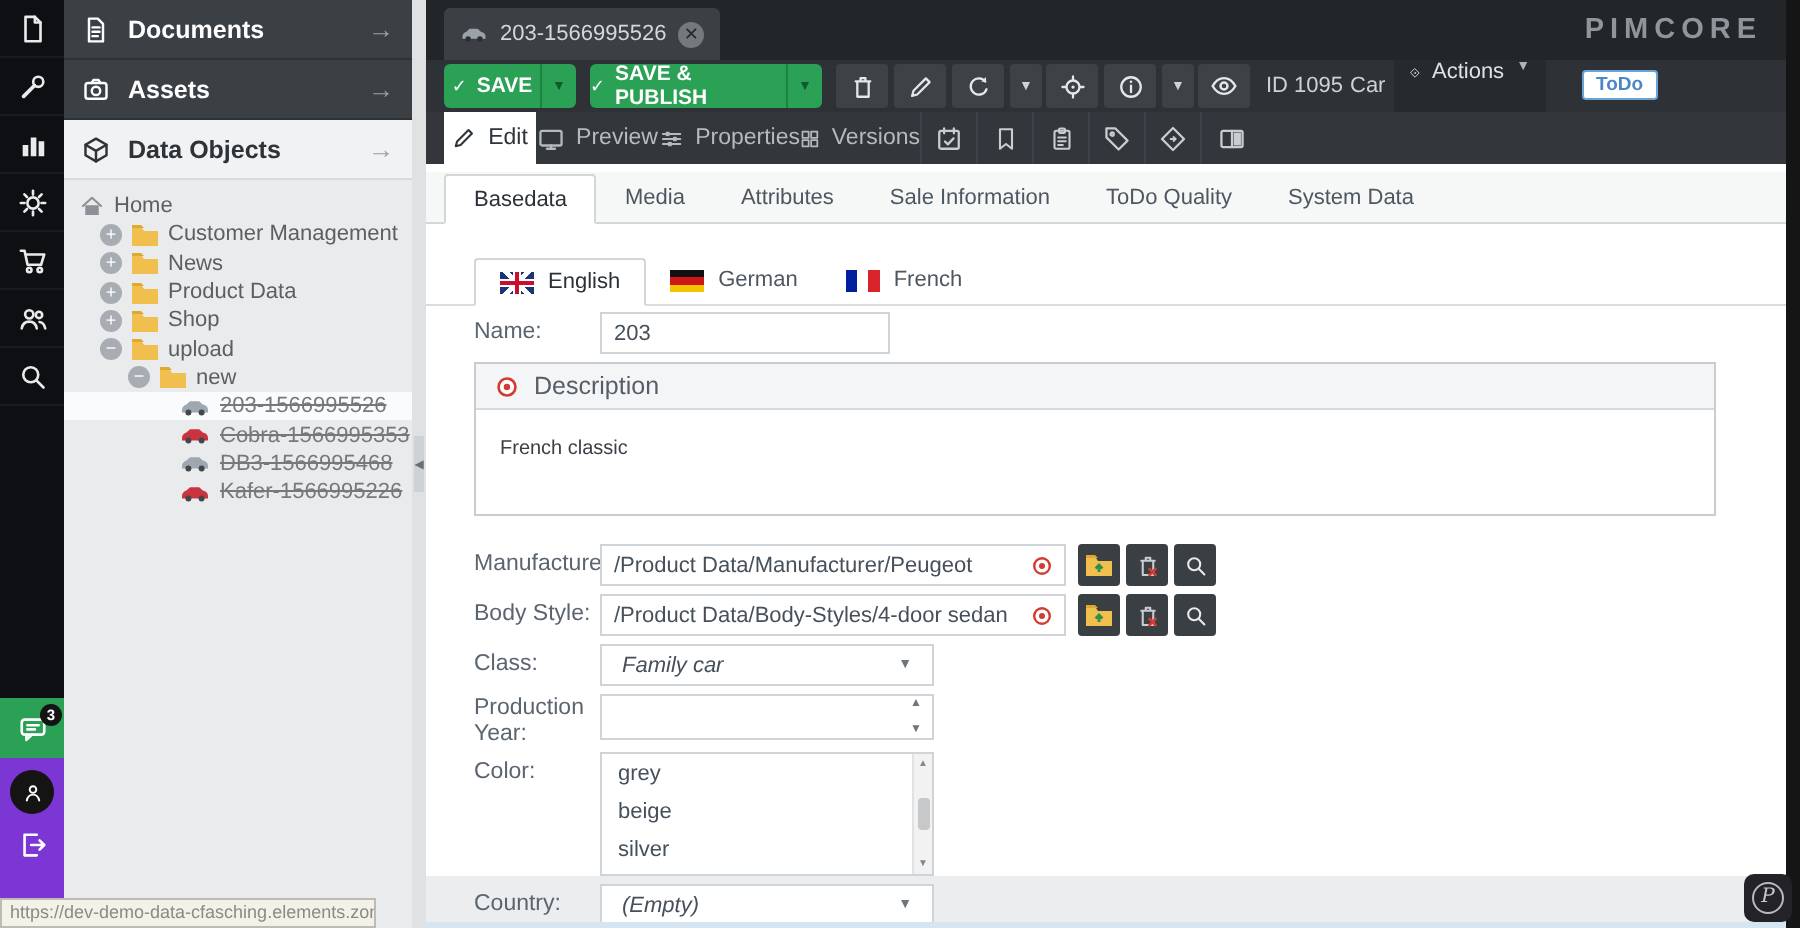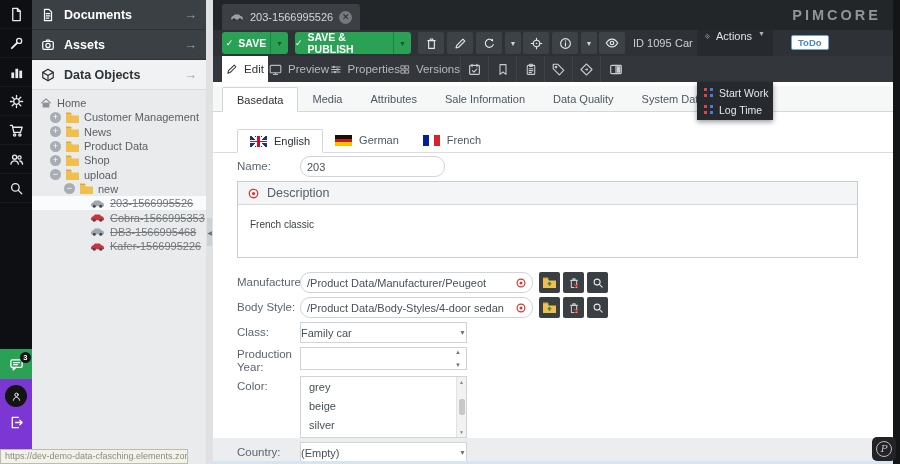"Data Quality" div.ctab { text: Data -> ToDo }
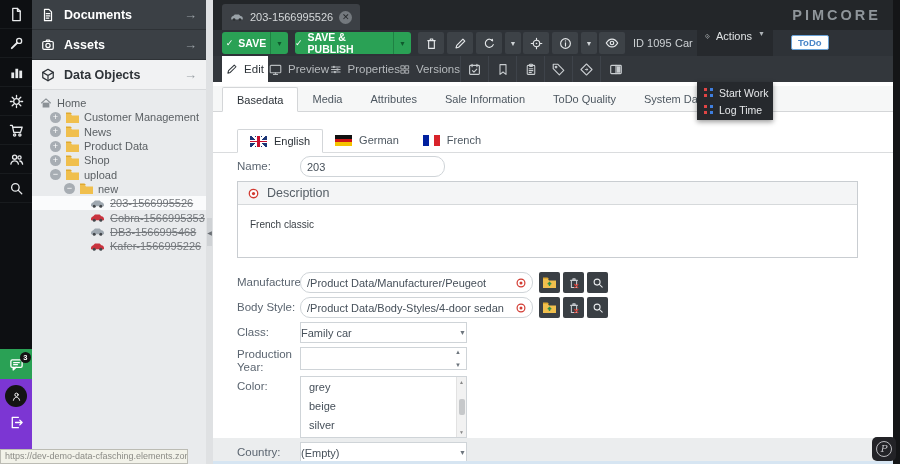"Start Work" div { html: <div> <div> <span> <i></i> <i></i> <i></i> <i></i> </span> <span>Start Work</span> </div> <div> <span> <i></i> <i></i> <i></i> <i></i> </span> <span>Log Time</span> </div> </div> -> none }
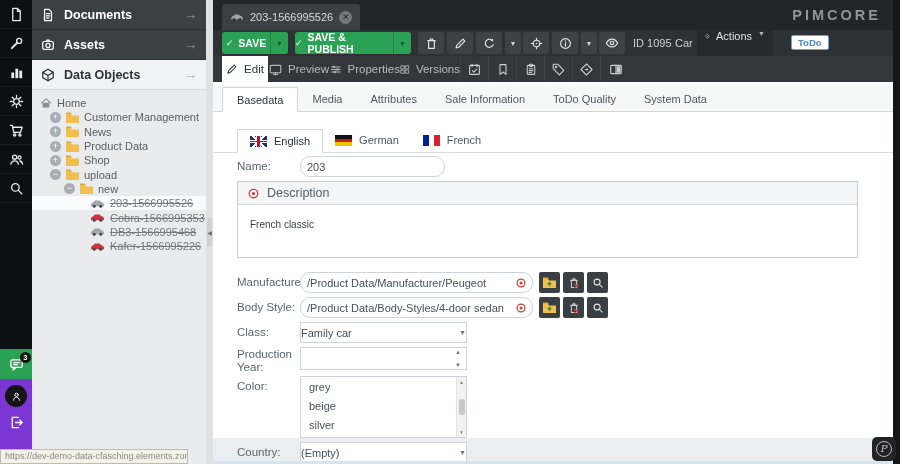"203" .finput { border-radius: 10px -> 0 }
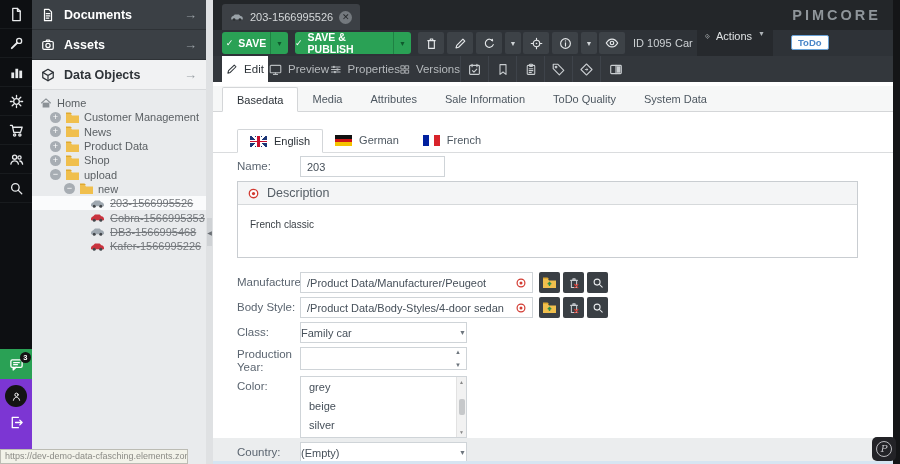"Family car" .fselect { font-style: none -> italic; padding: 0 0 -> 0 10px }
